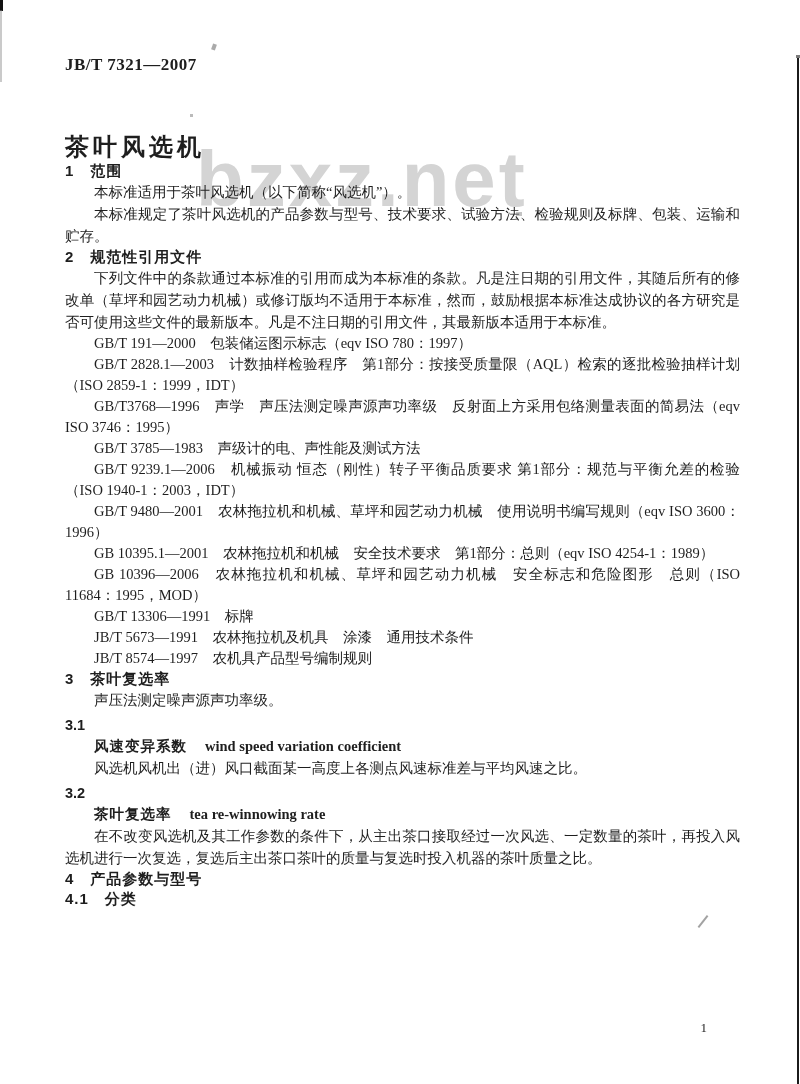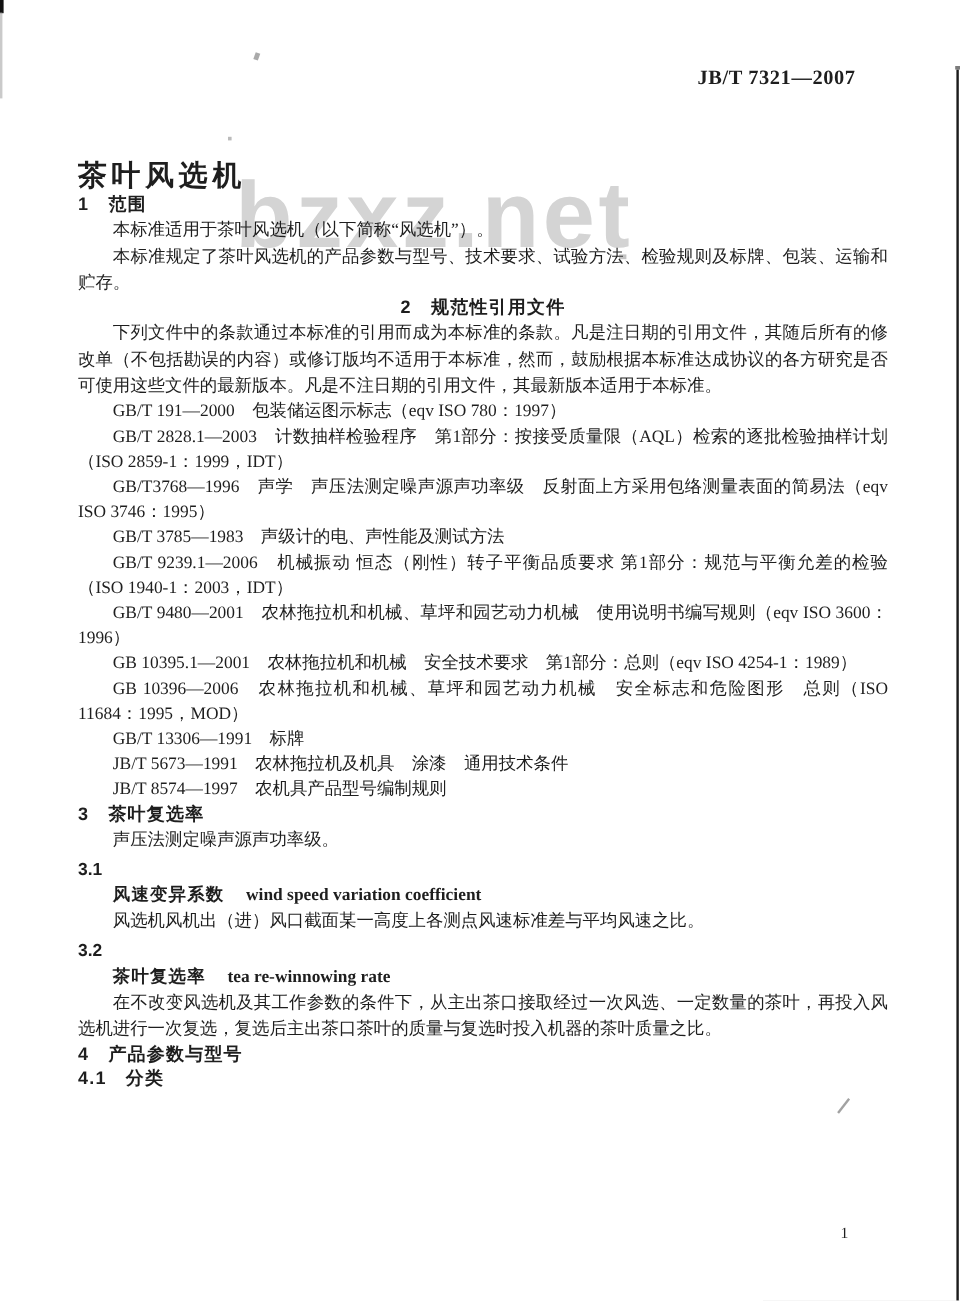"JB/T 7321—2007" .doc-number { text-align: right -> left }
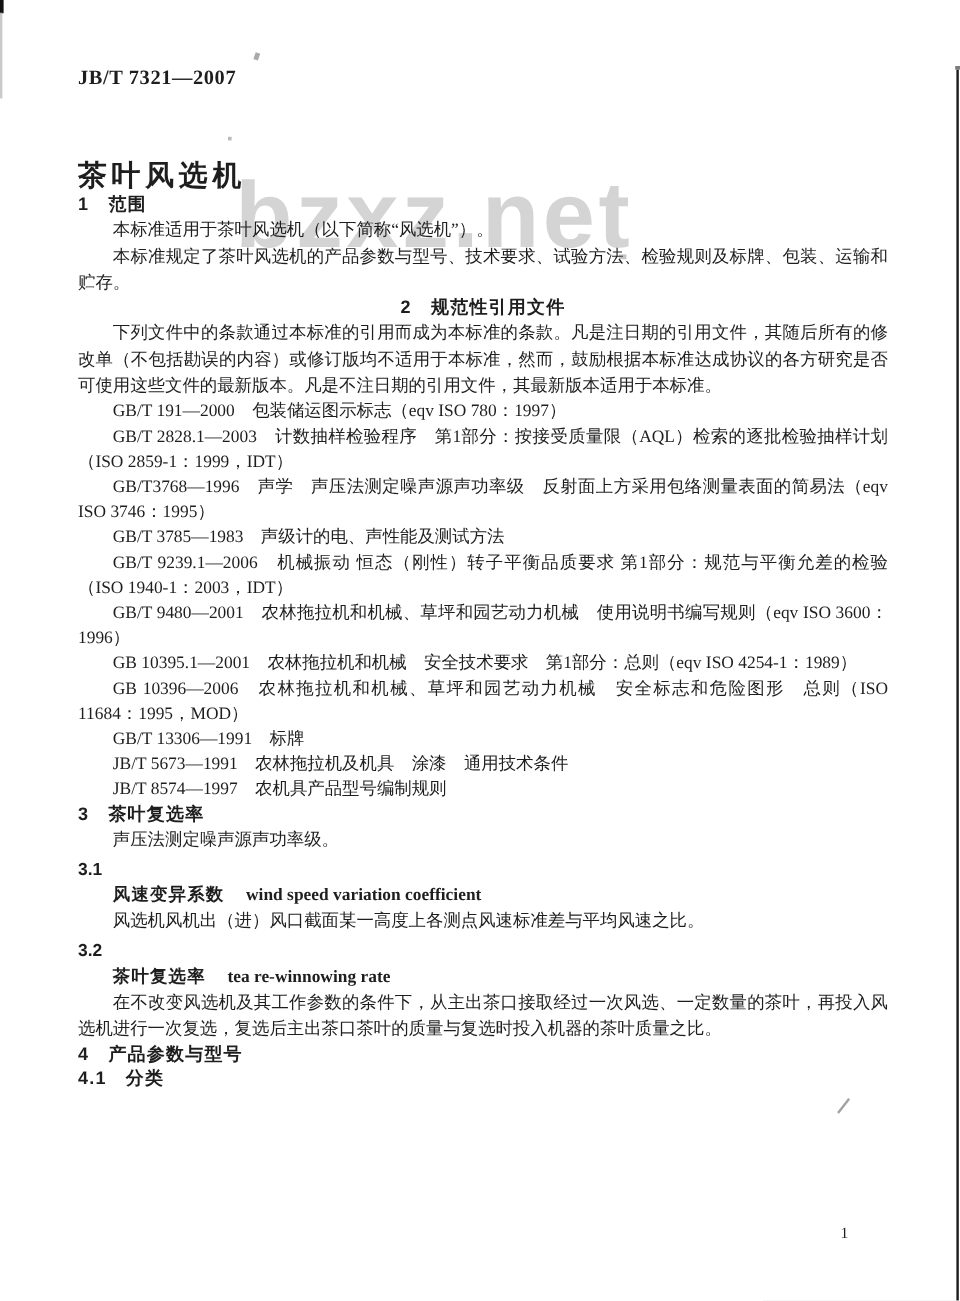"2 规范性引用文件" .mt14 { text-align: center -> none }
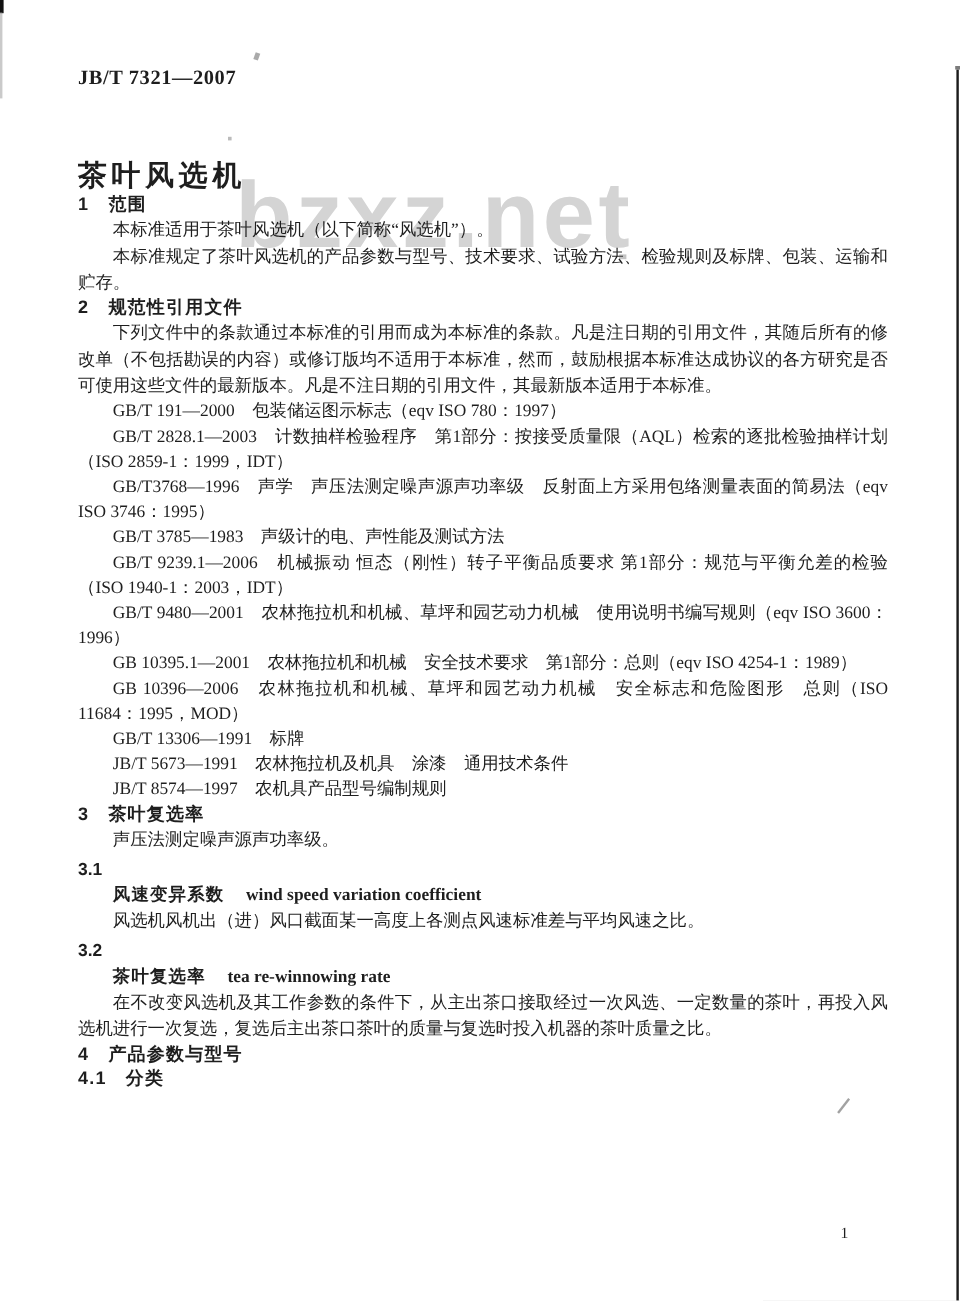"下列文件中的条款通过本标准的引用而成为本标准的条款。凡是注日期的引用文件，其随后" p.body { text: 不包括勘误的内容 -> 草坪和园艺动力机械 }
